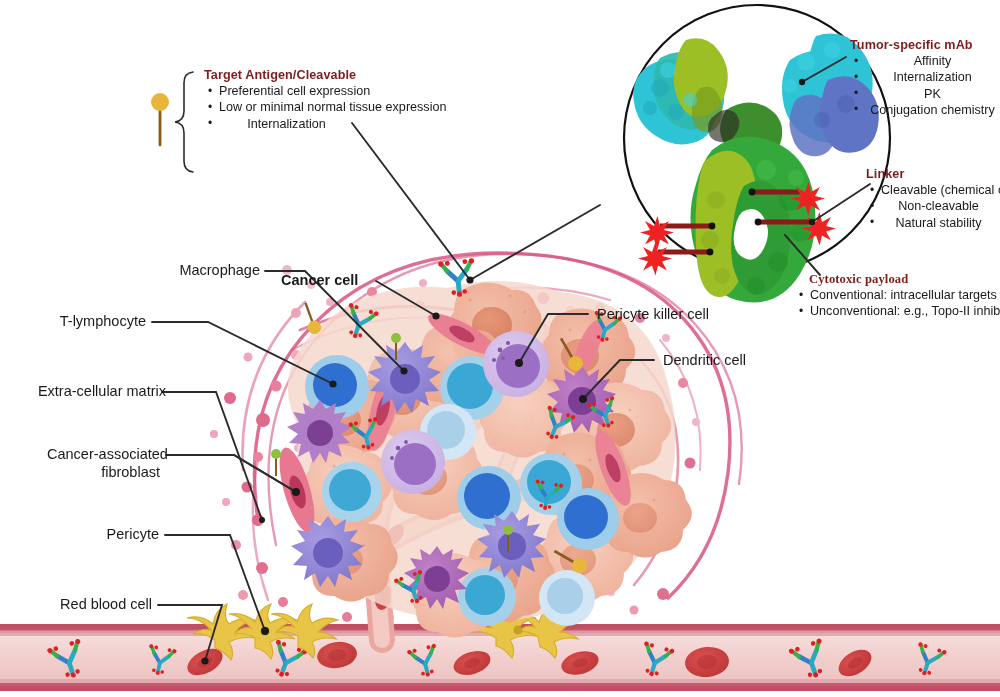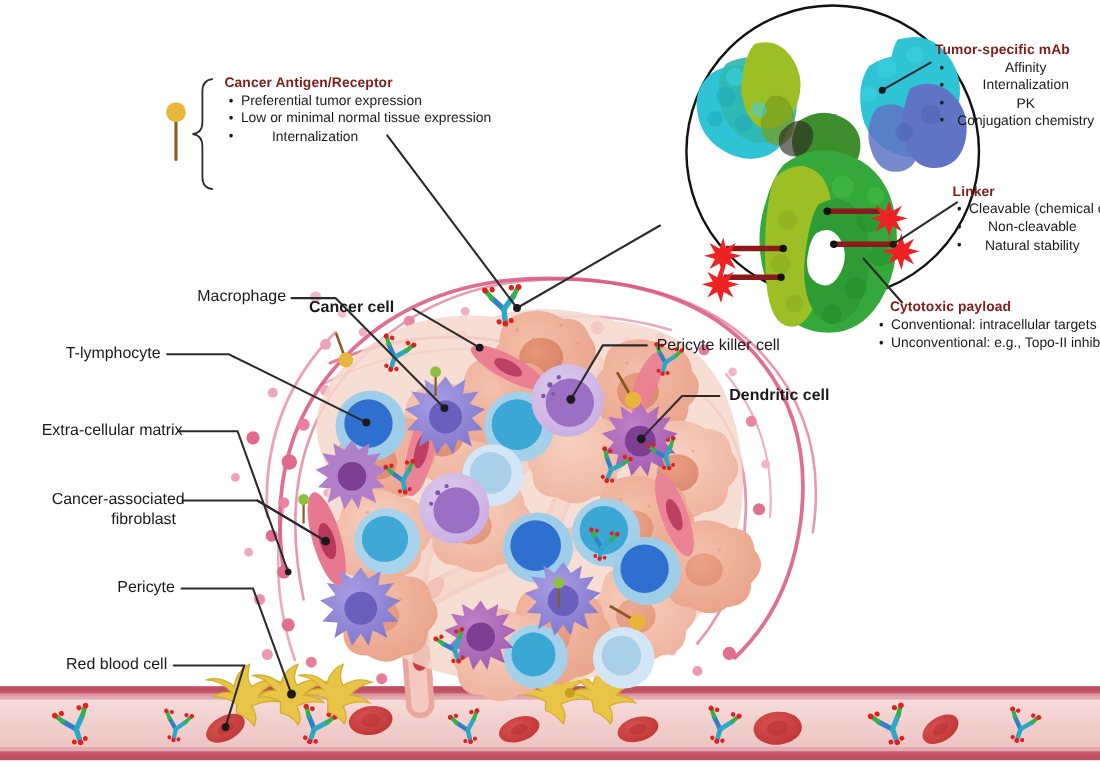"Cancer Antigen/Receptor" div.callout-title { text: Cancer Antigen/Receptor -> Target Antigen/Cleavable }
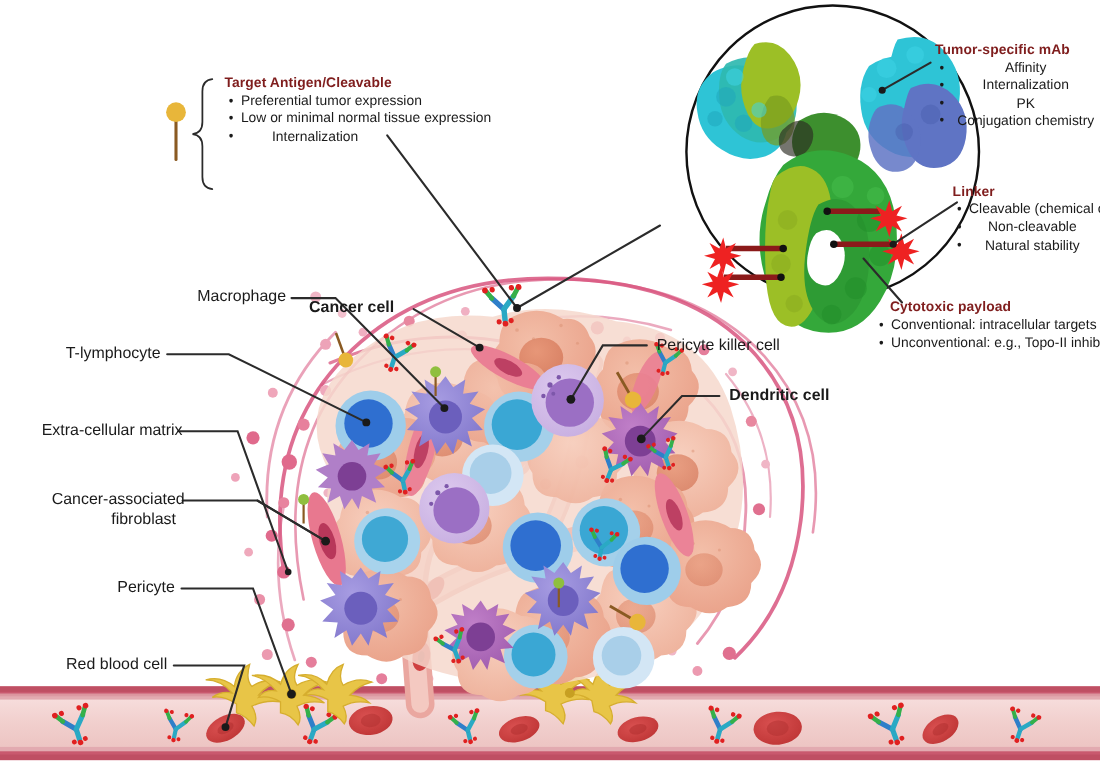"Preferential tumor expression" li { text: tumor -> cell }
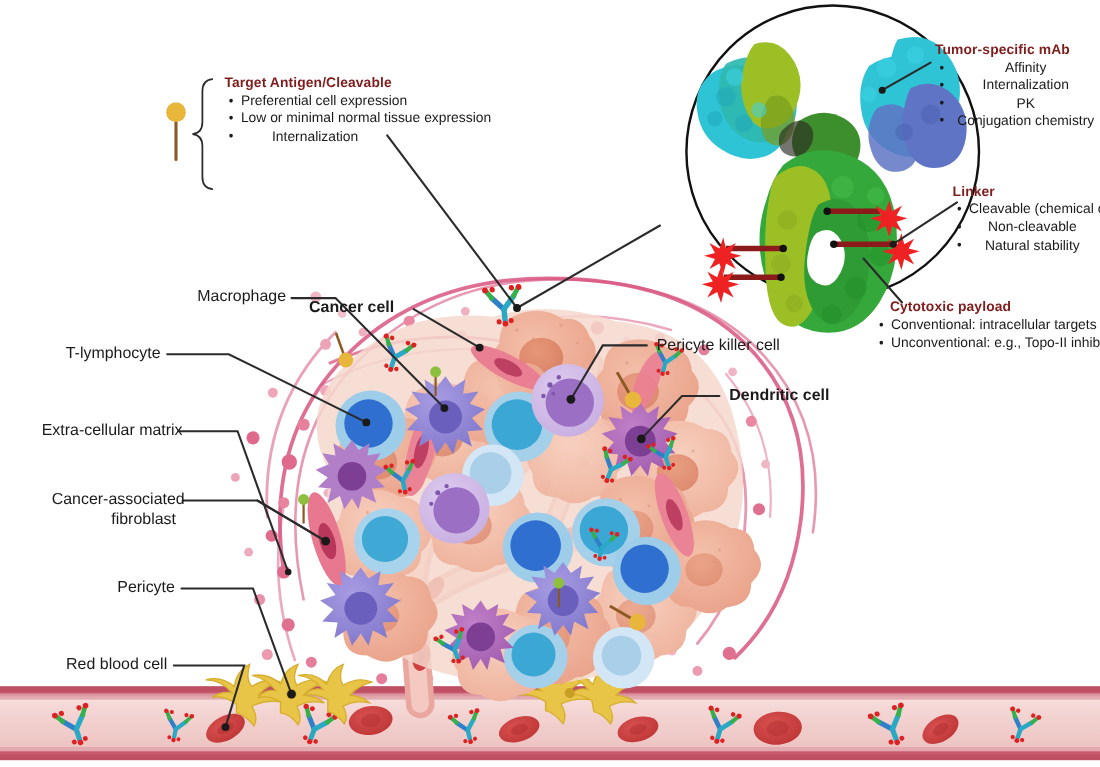"Cytotoxic payload" .callout.indent-title .callout-title { font-family: none -> Liberation Serif, serif }
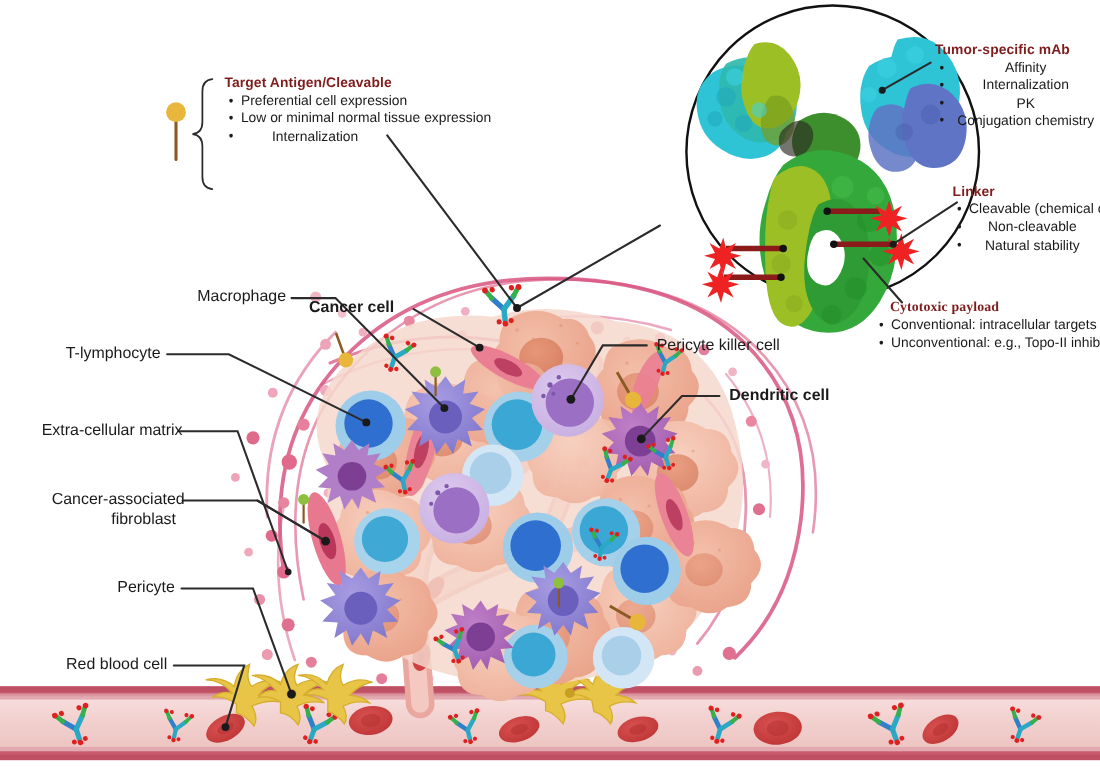"Dendritic cell" div.anno { font-weight: bold -> none }
